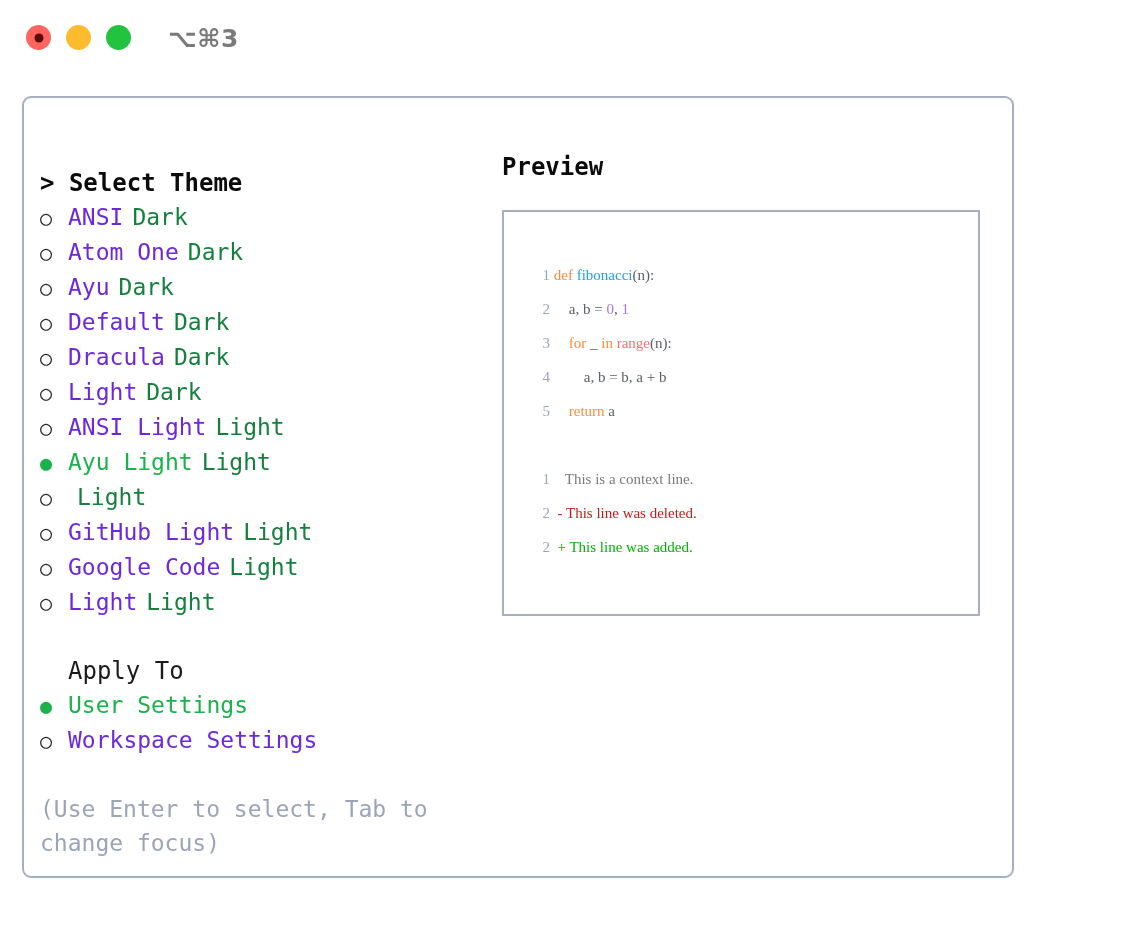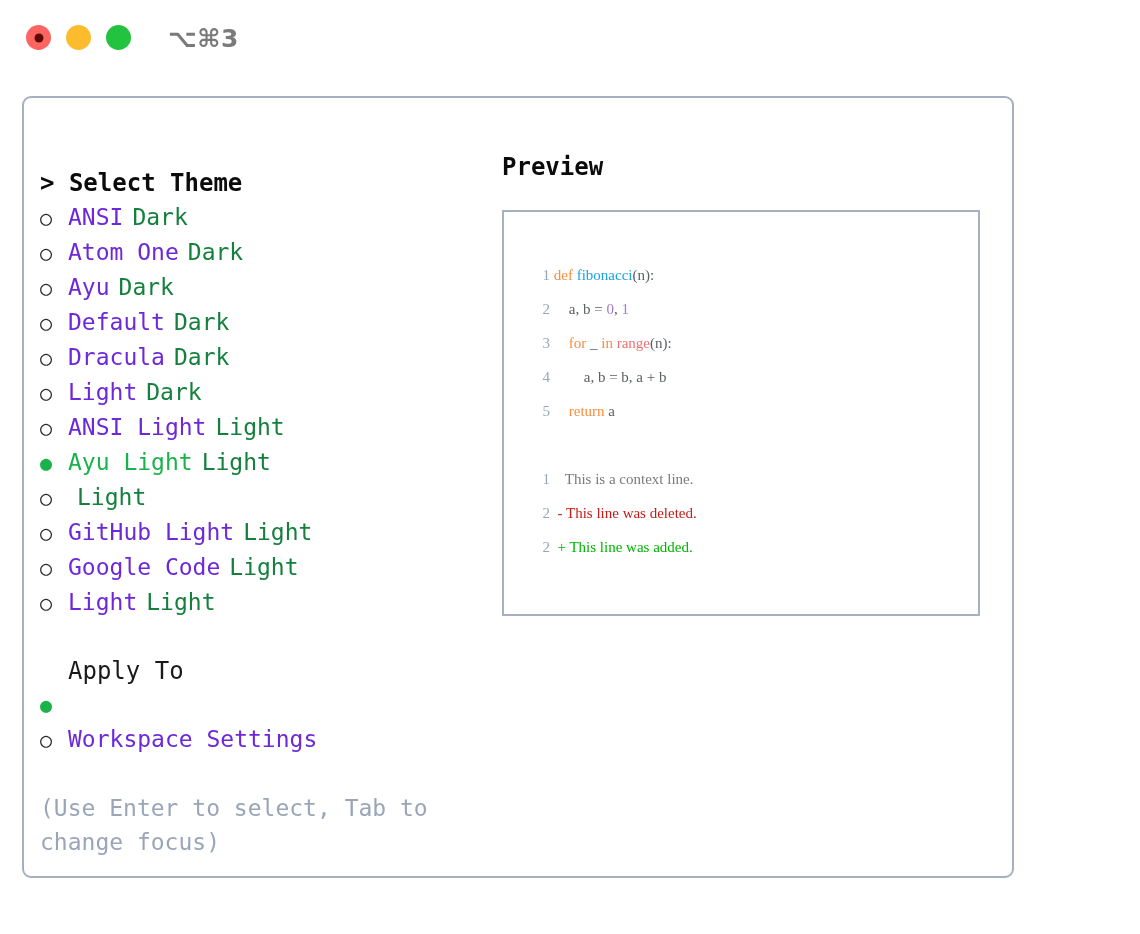"User Settings" span.label { html: none -> <span>User Settings</span> }
